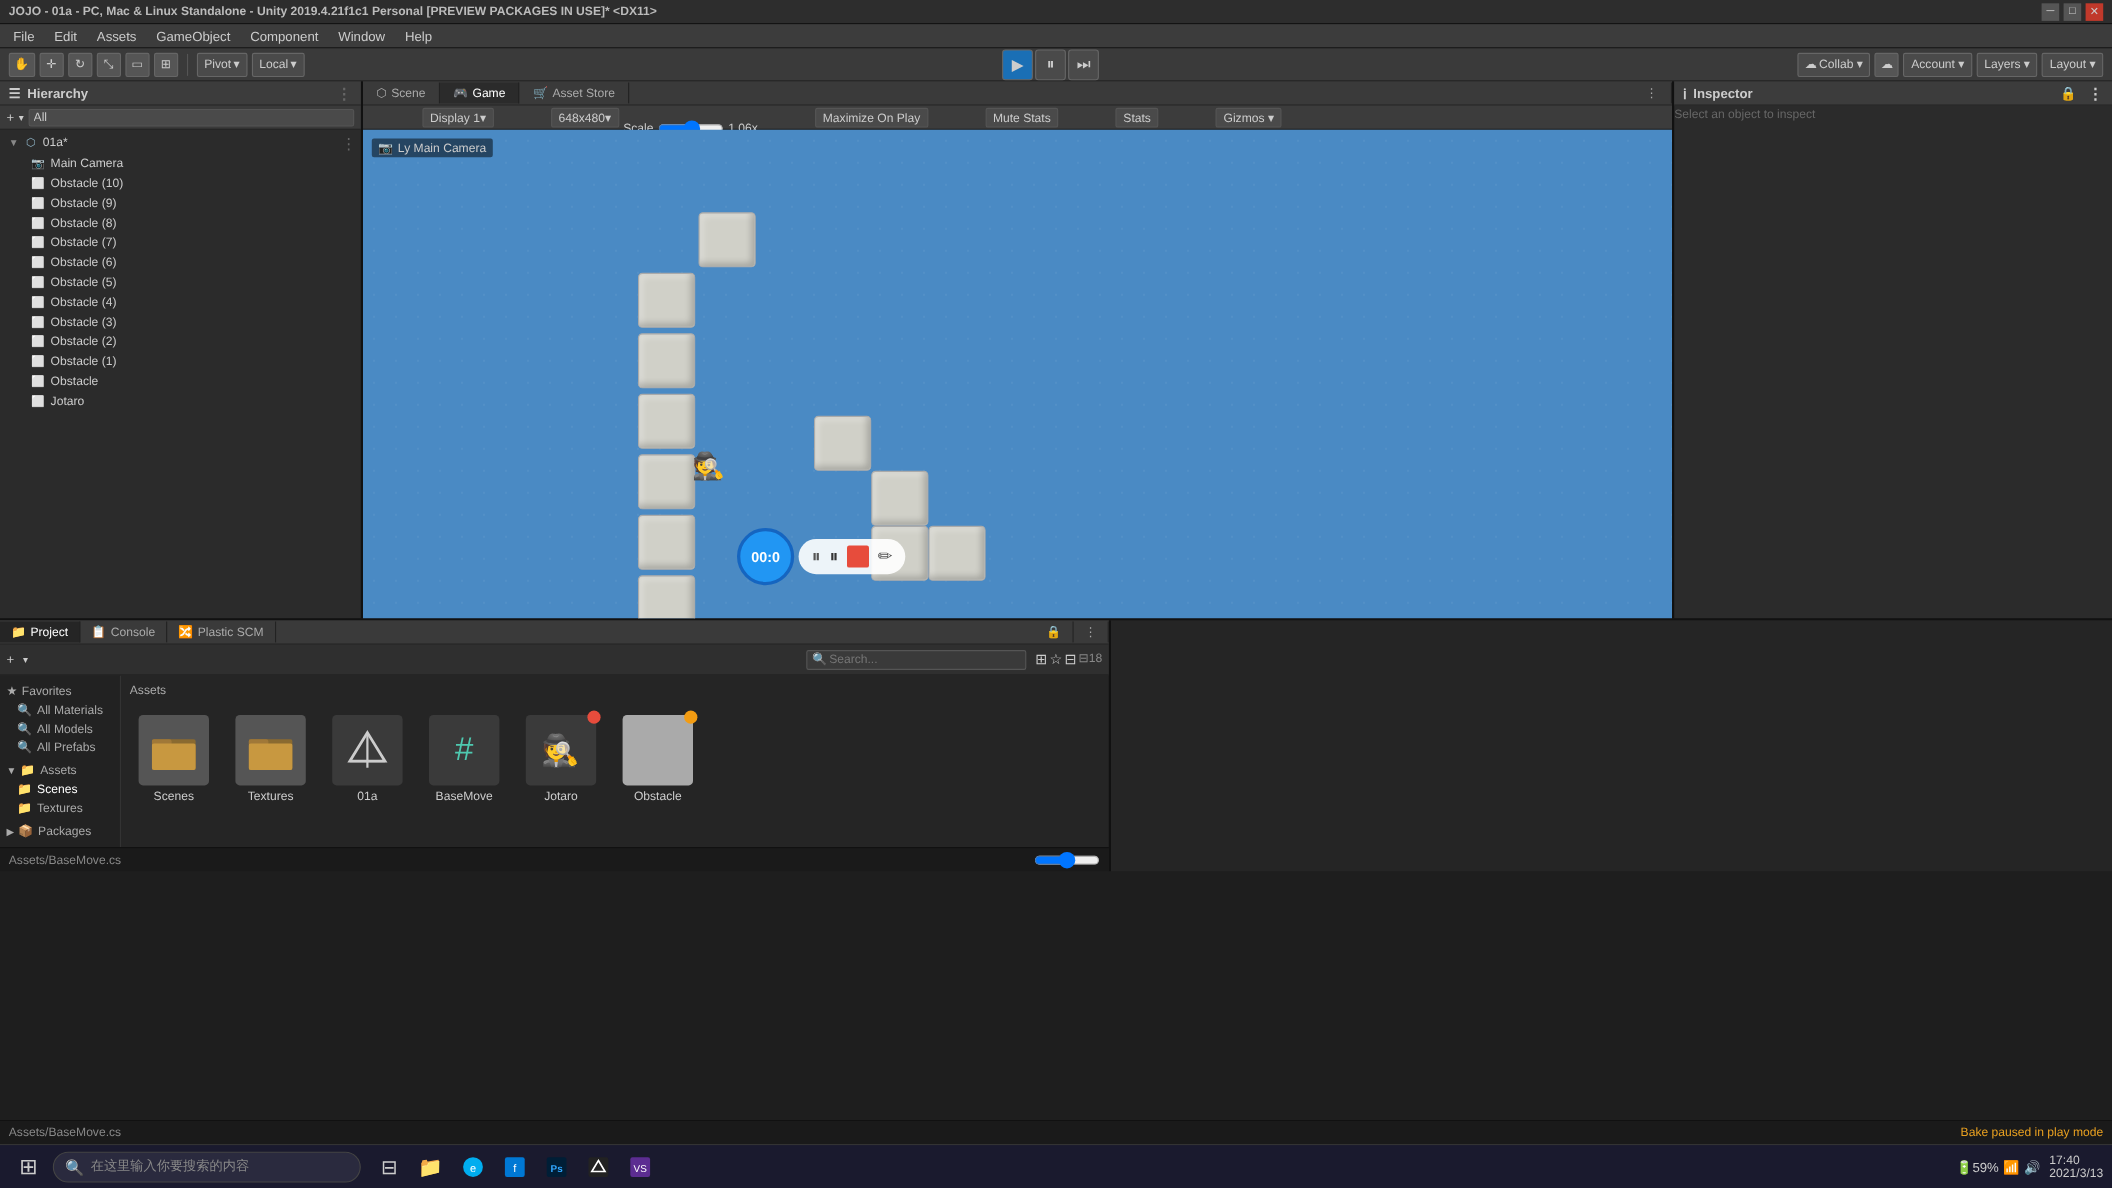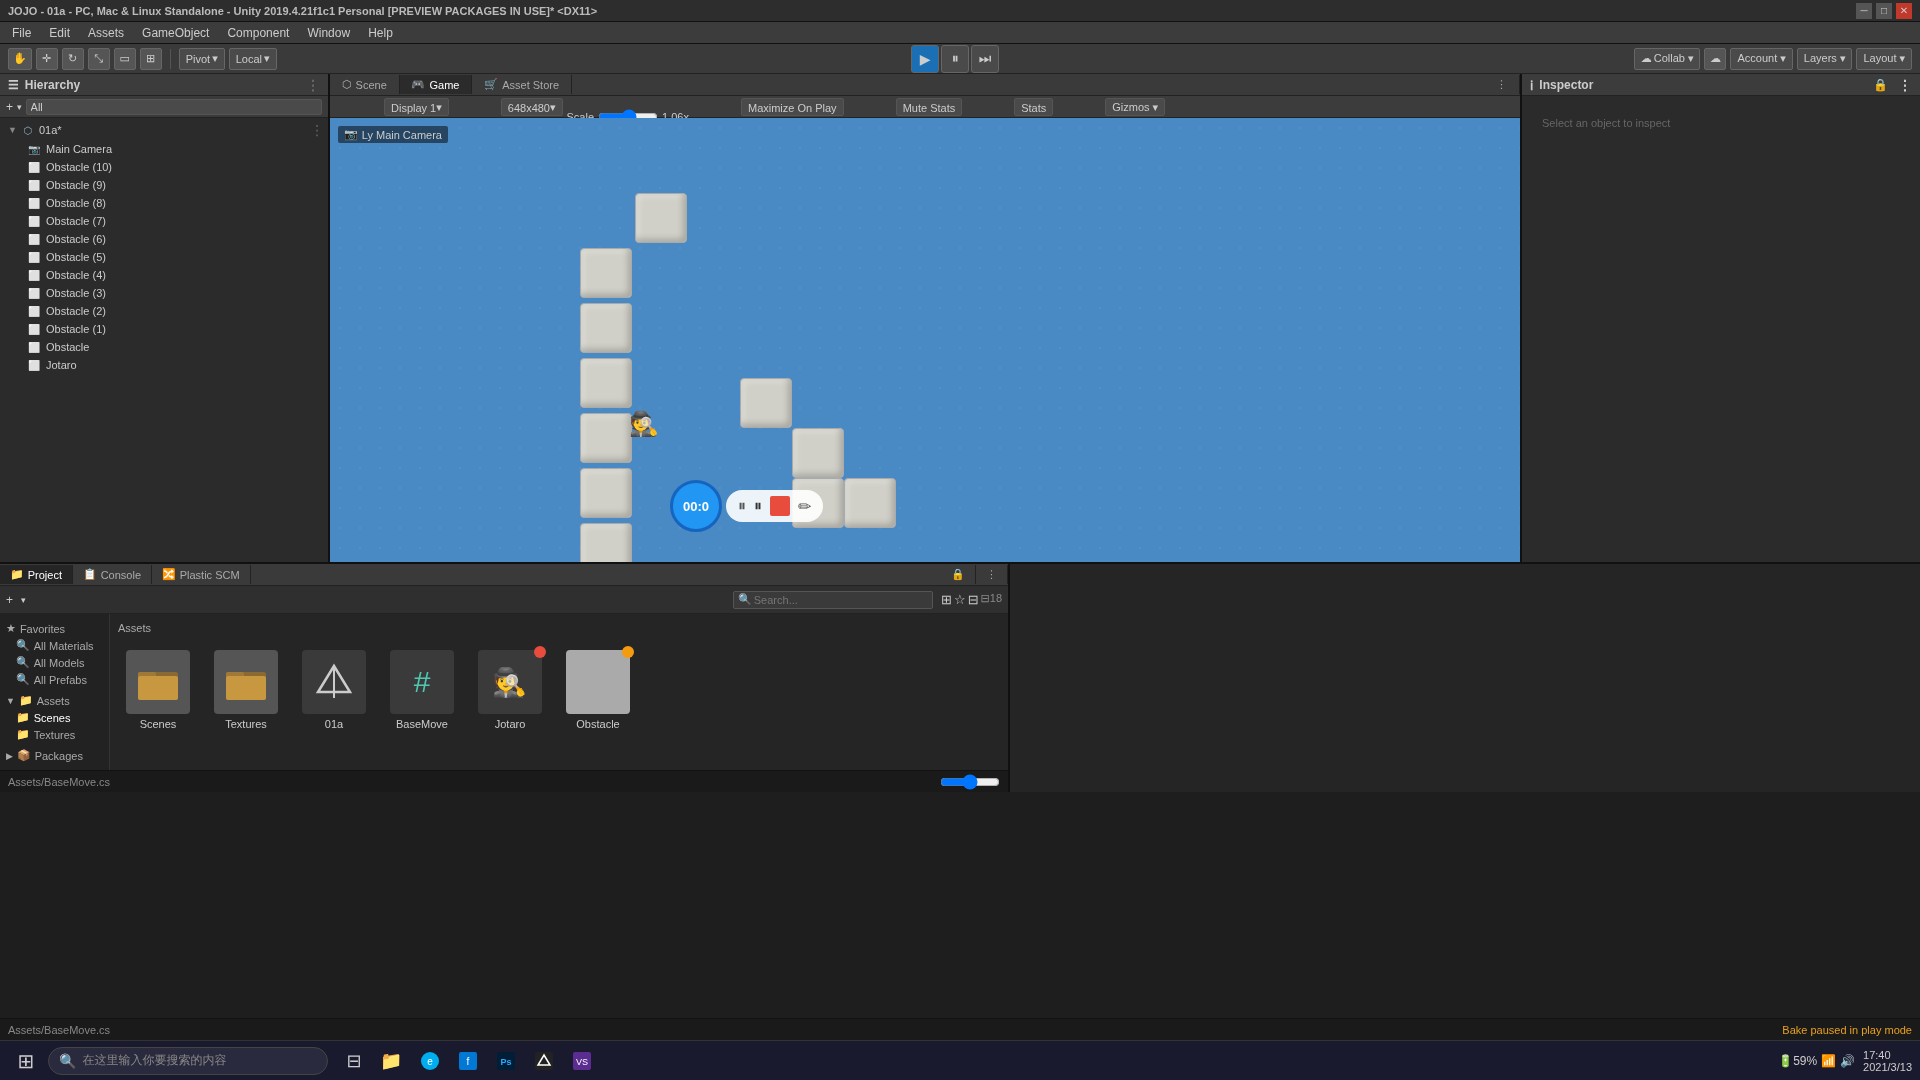"Select an object to inspect" div { padding: 20px -> 0 }
